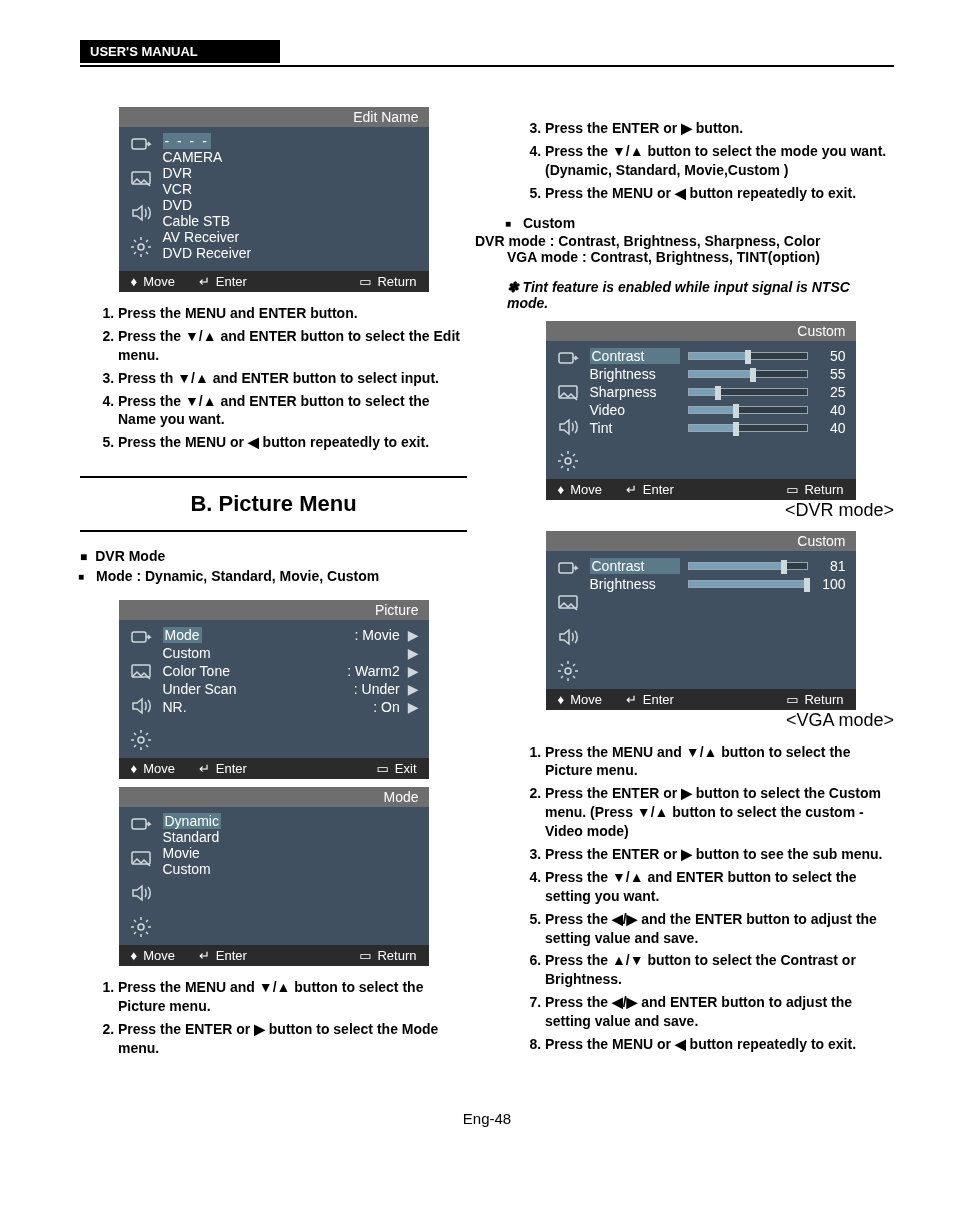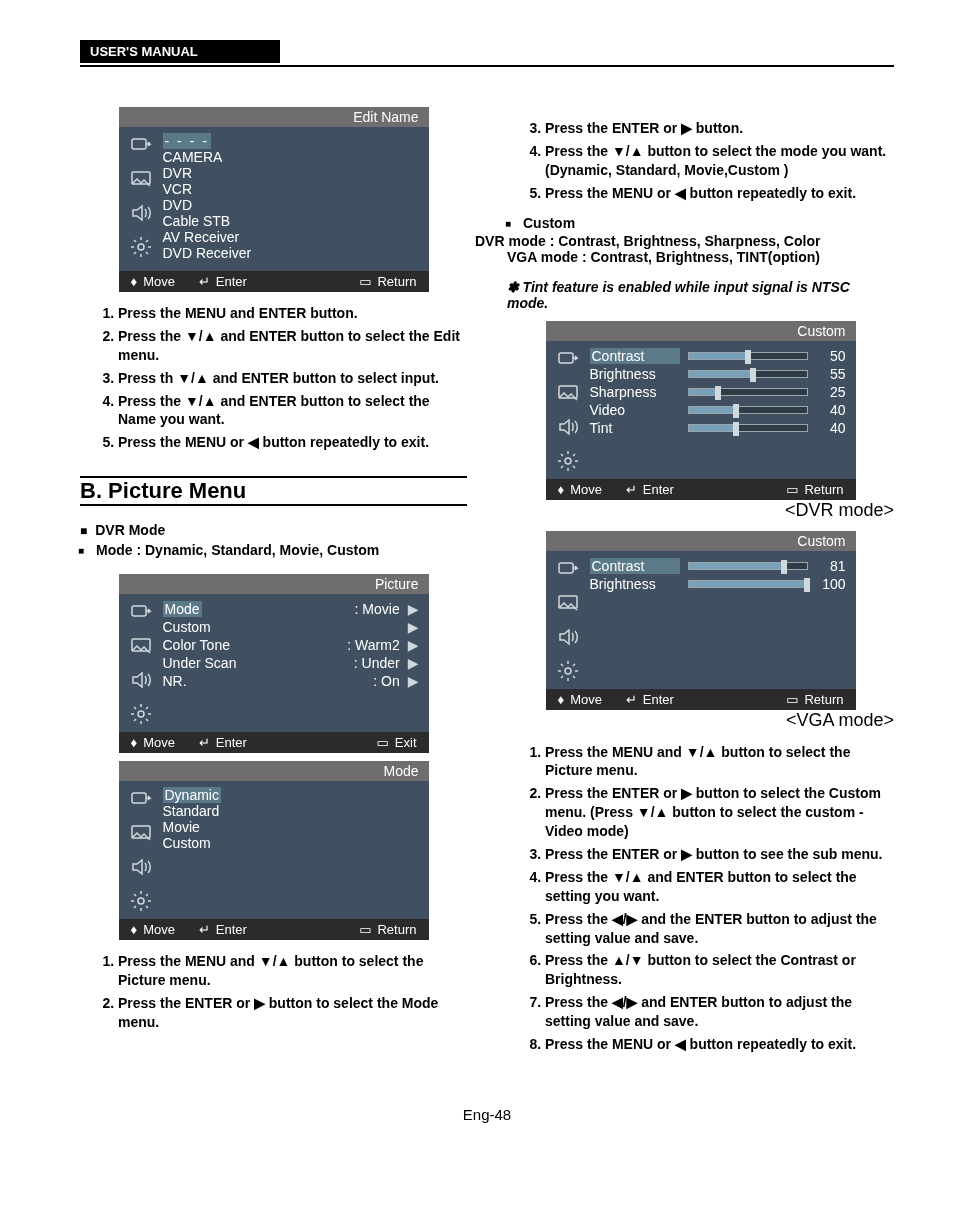"B. Picture Menu" .section-title { padding: 0 0 -> 13px 0; text-align: left -> center }
